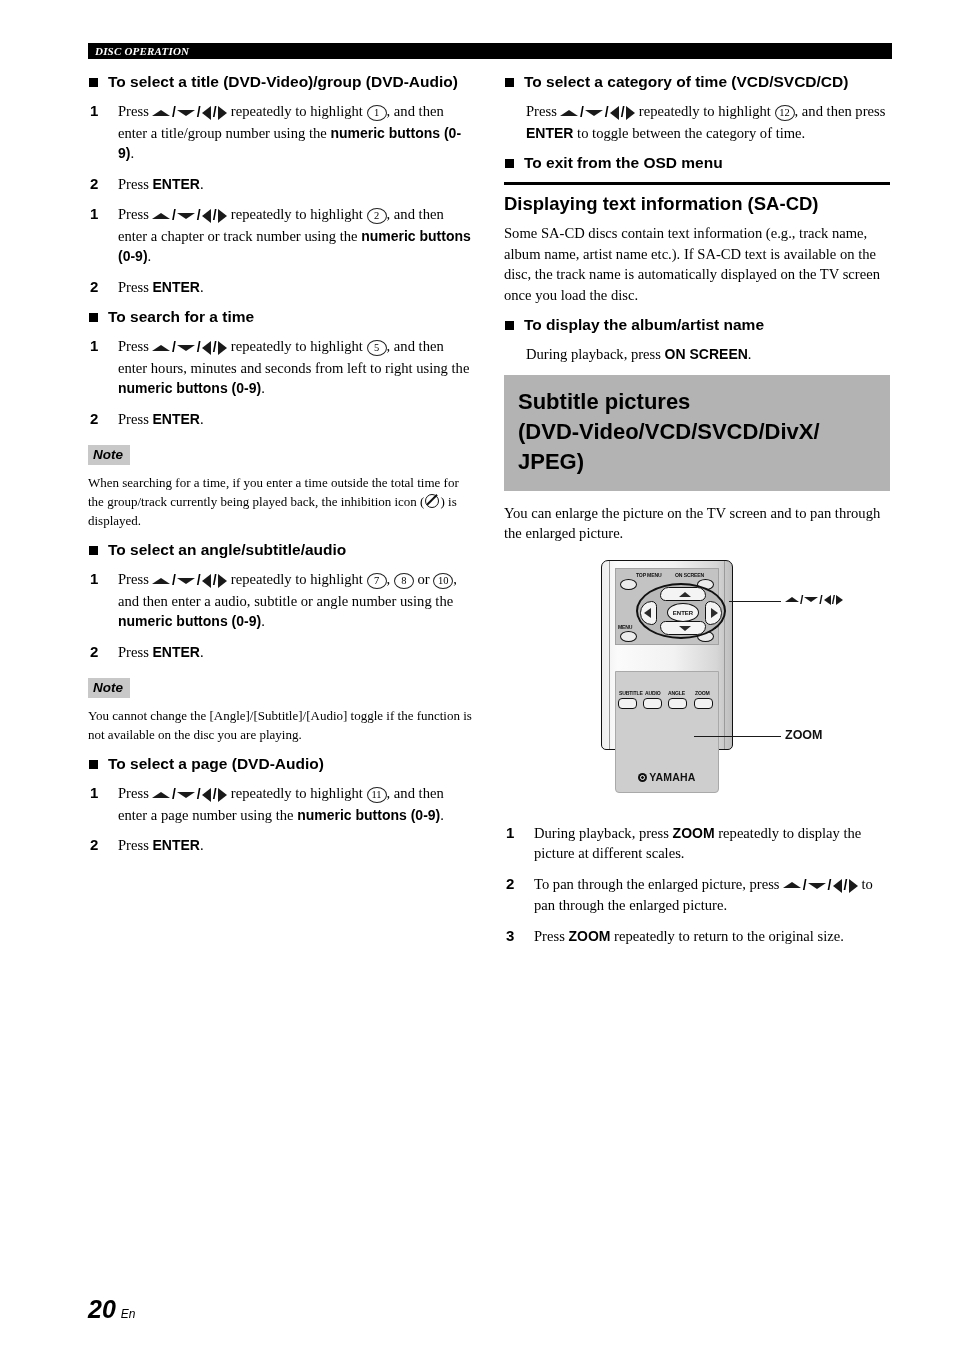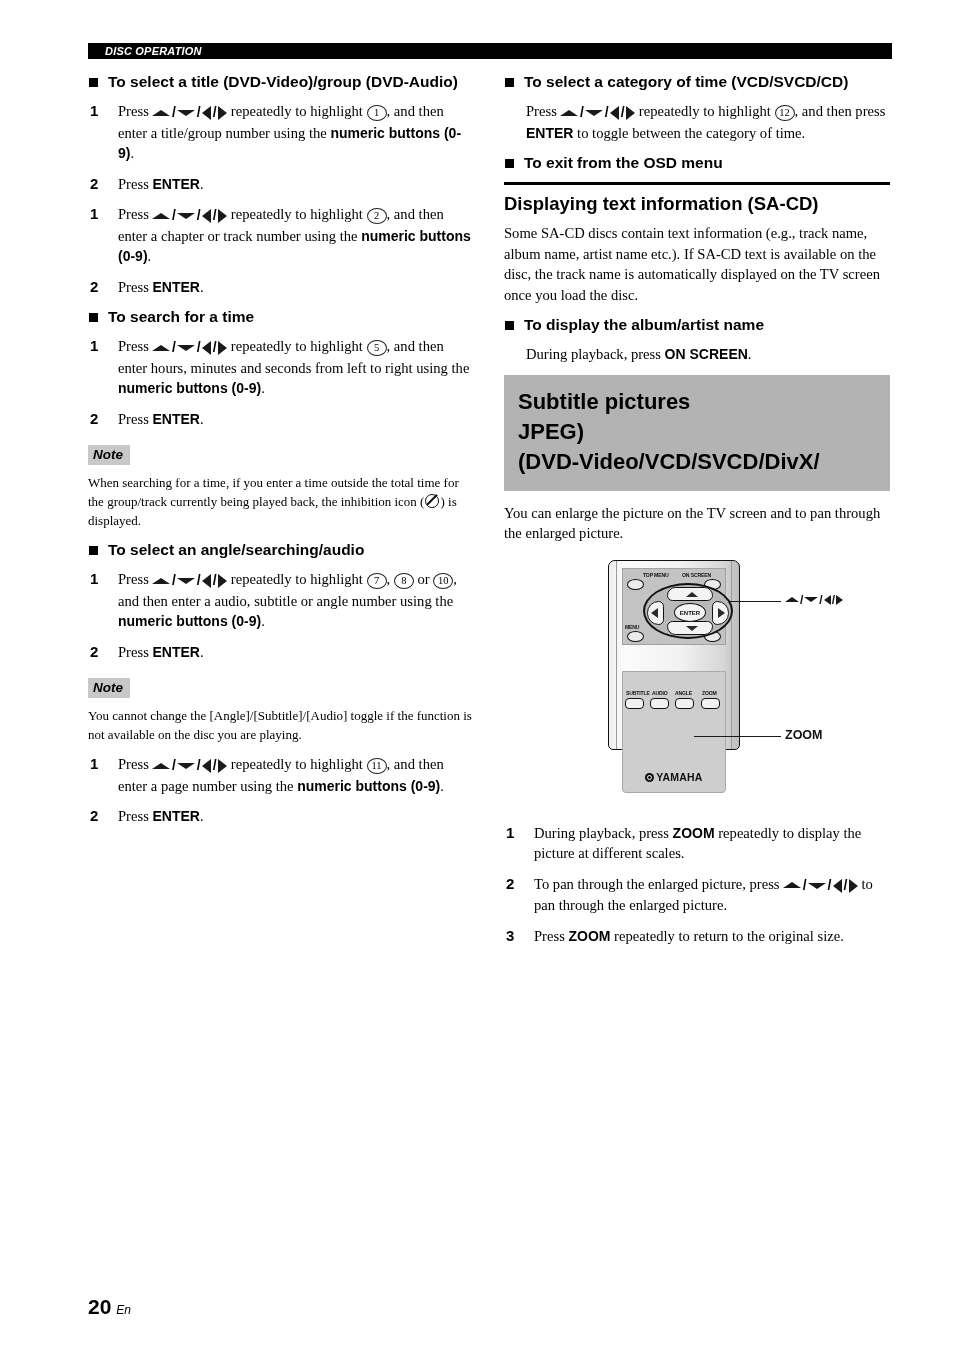"DISC OPERATION" .runhead span { font-family: Liberation Sans, sans-serif -> Liberation Serif, serif; padding-left: 17px -> 7px }
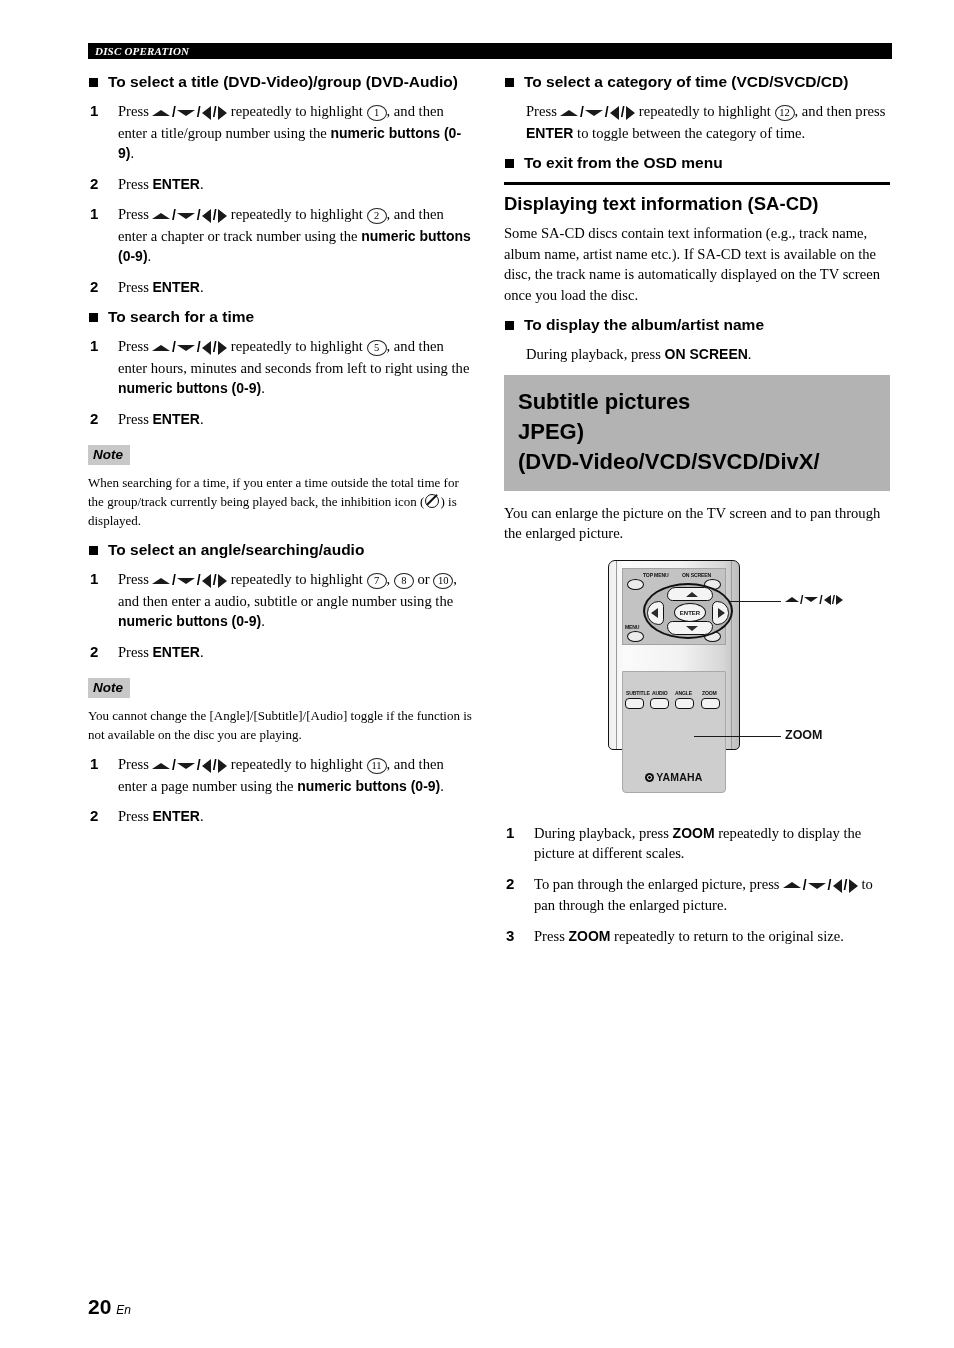"JPEG)" div { order: before "(DVD-Video/VCD/SVCD/DivX/" -> after "(DVD-Video/VCD/SVCD/DivX/" }
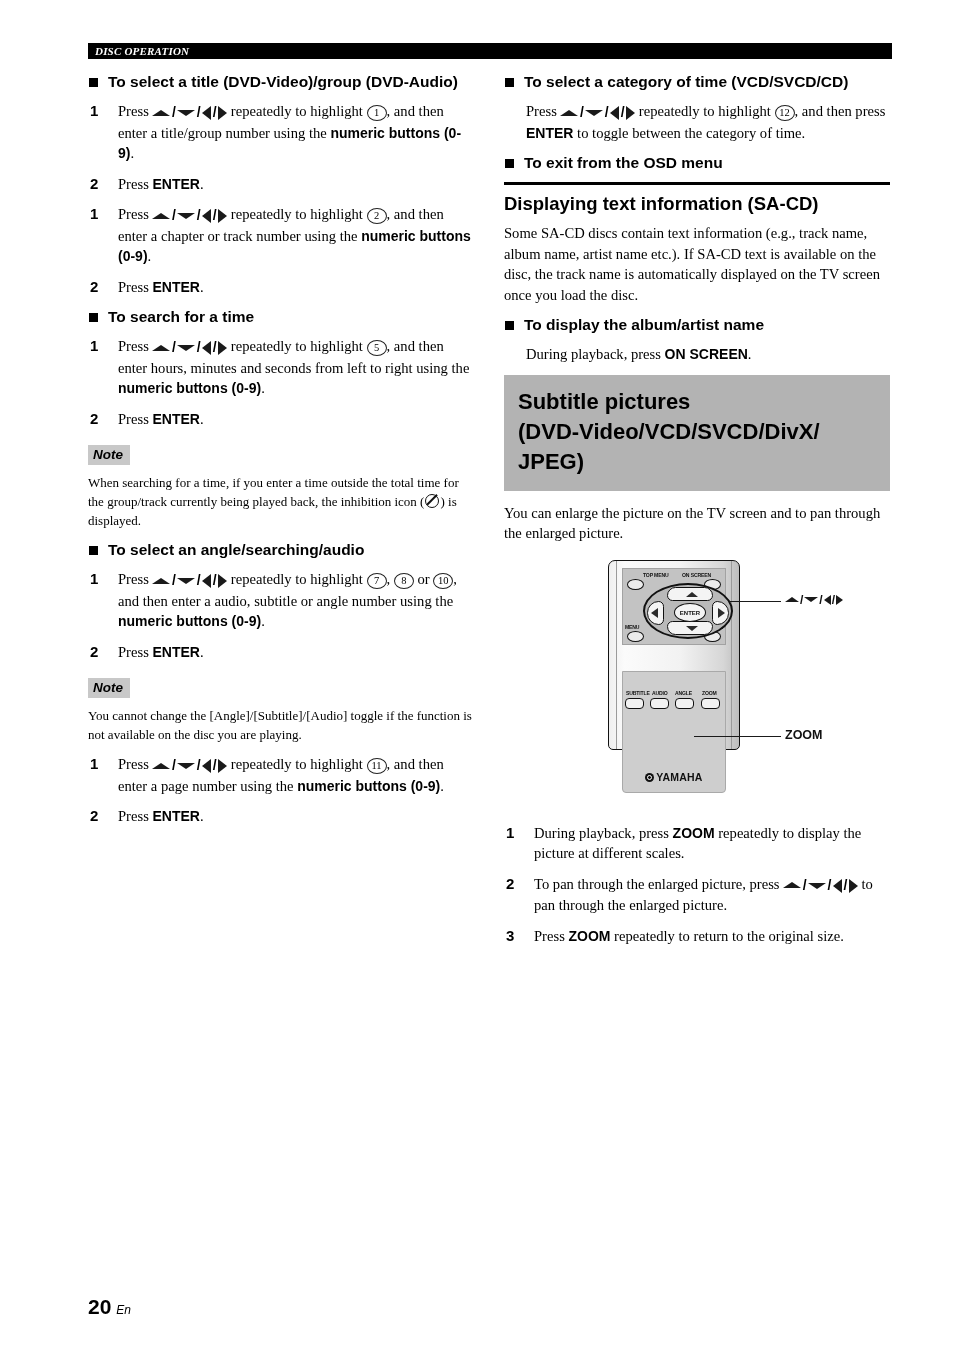"To select an angle/searching/audio" h3.sq-head { text: angle/searching/audio -> angle/subtitle/audio }
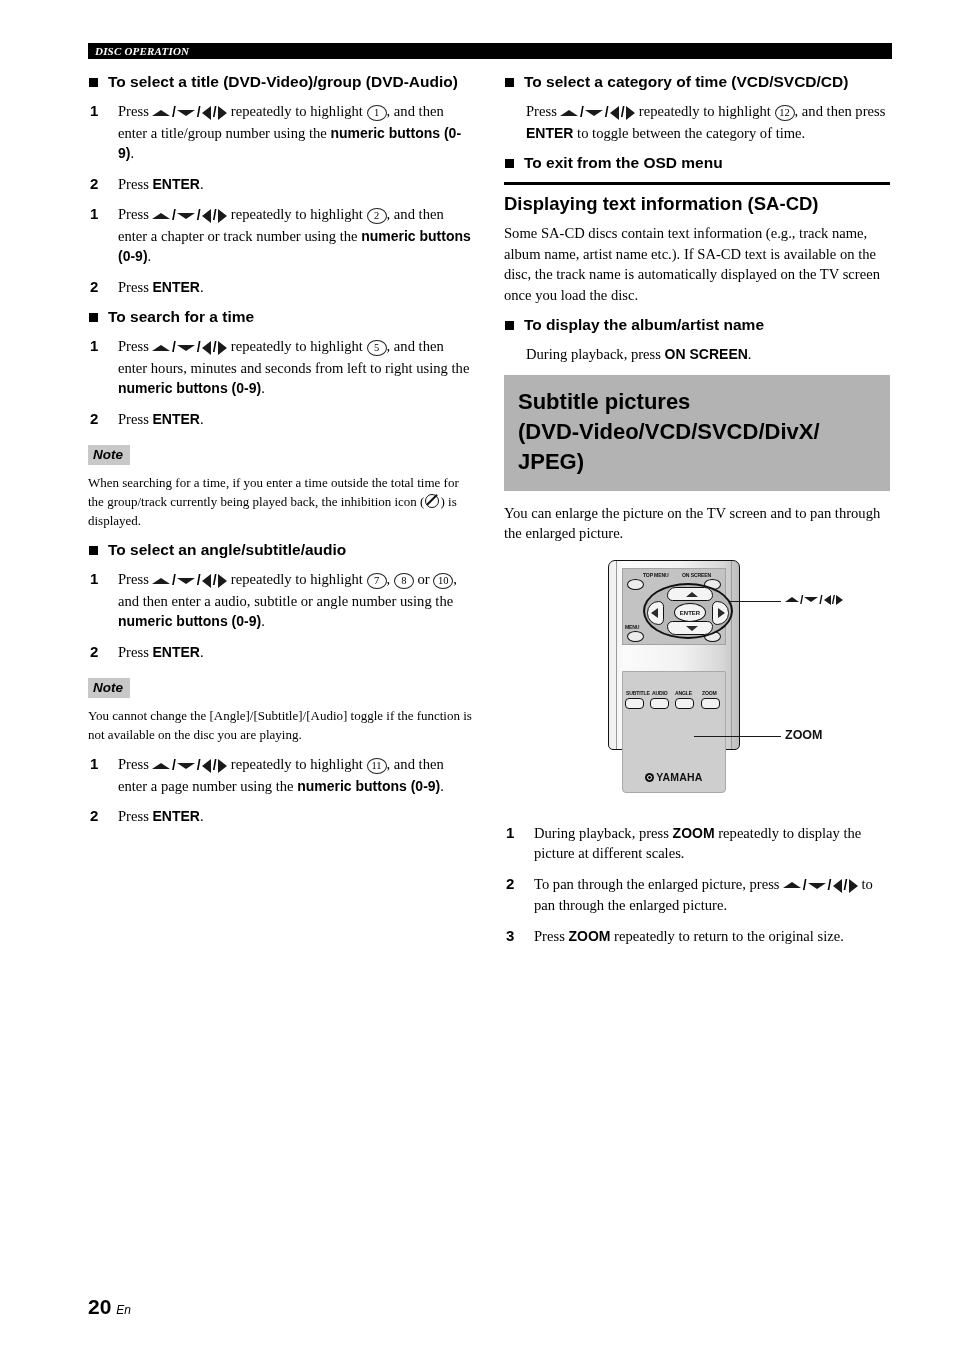"To select a page (DVD-Audio)" h3.sq-head { html: none -> <h3>To select a page (DVD-Audio)</h3> }
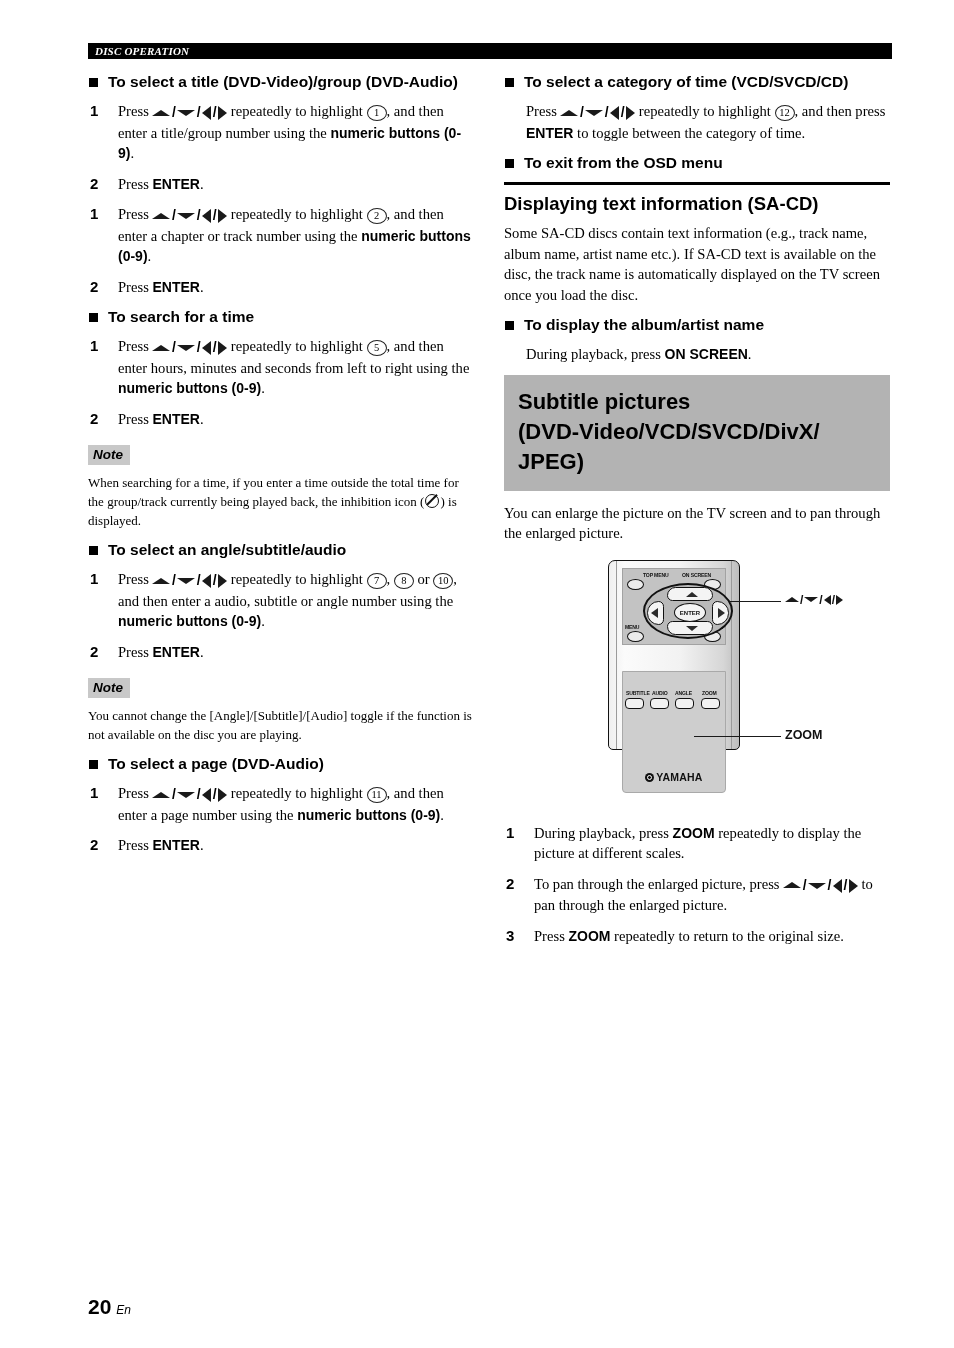"YAMAHA" .remote { left: 104px -> 97px }
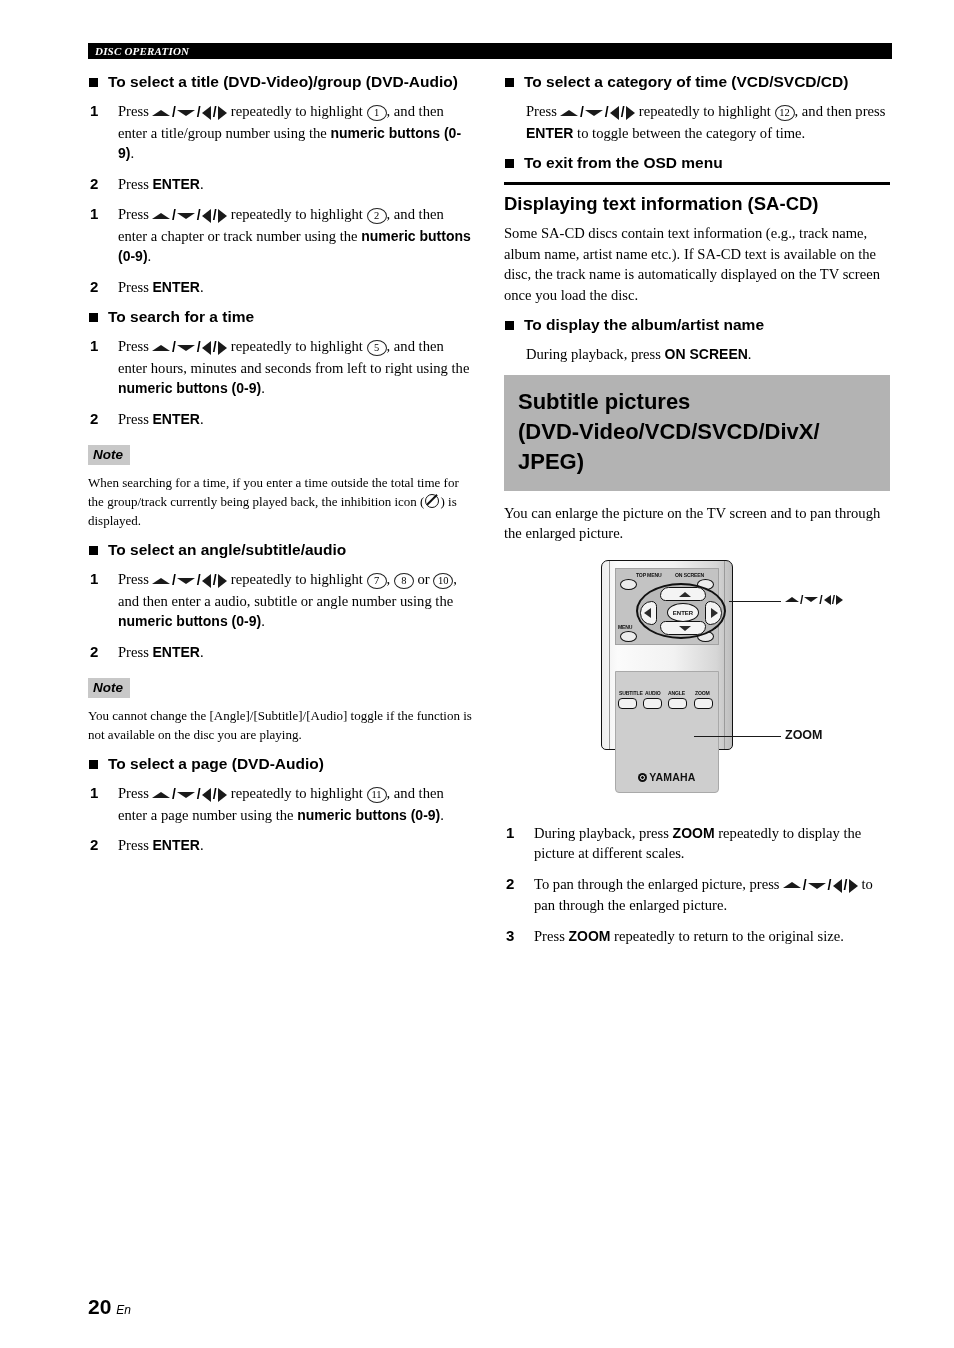"20" .footer .pg { font-size: 21px -> 25px; font-style: none -> italic }
